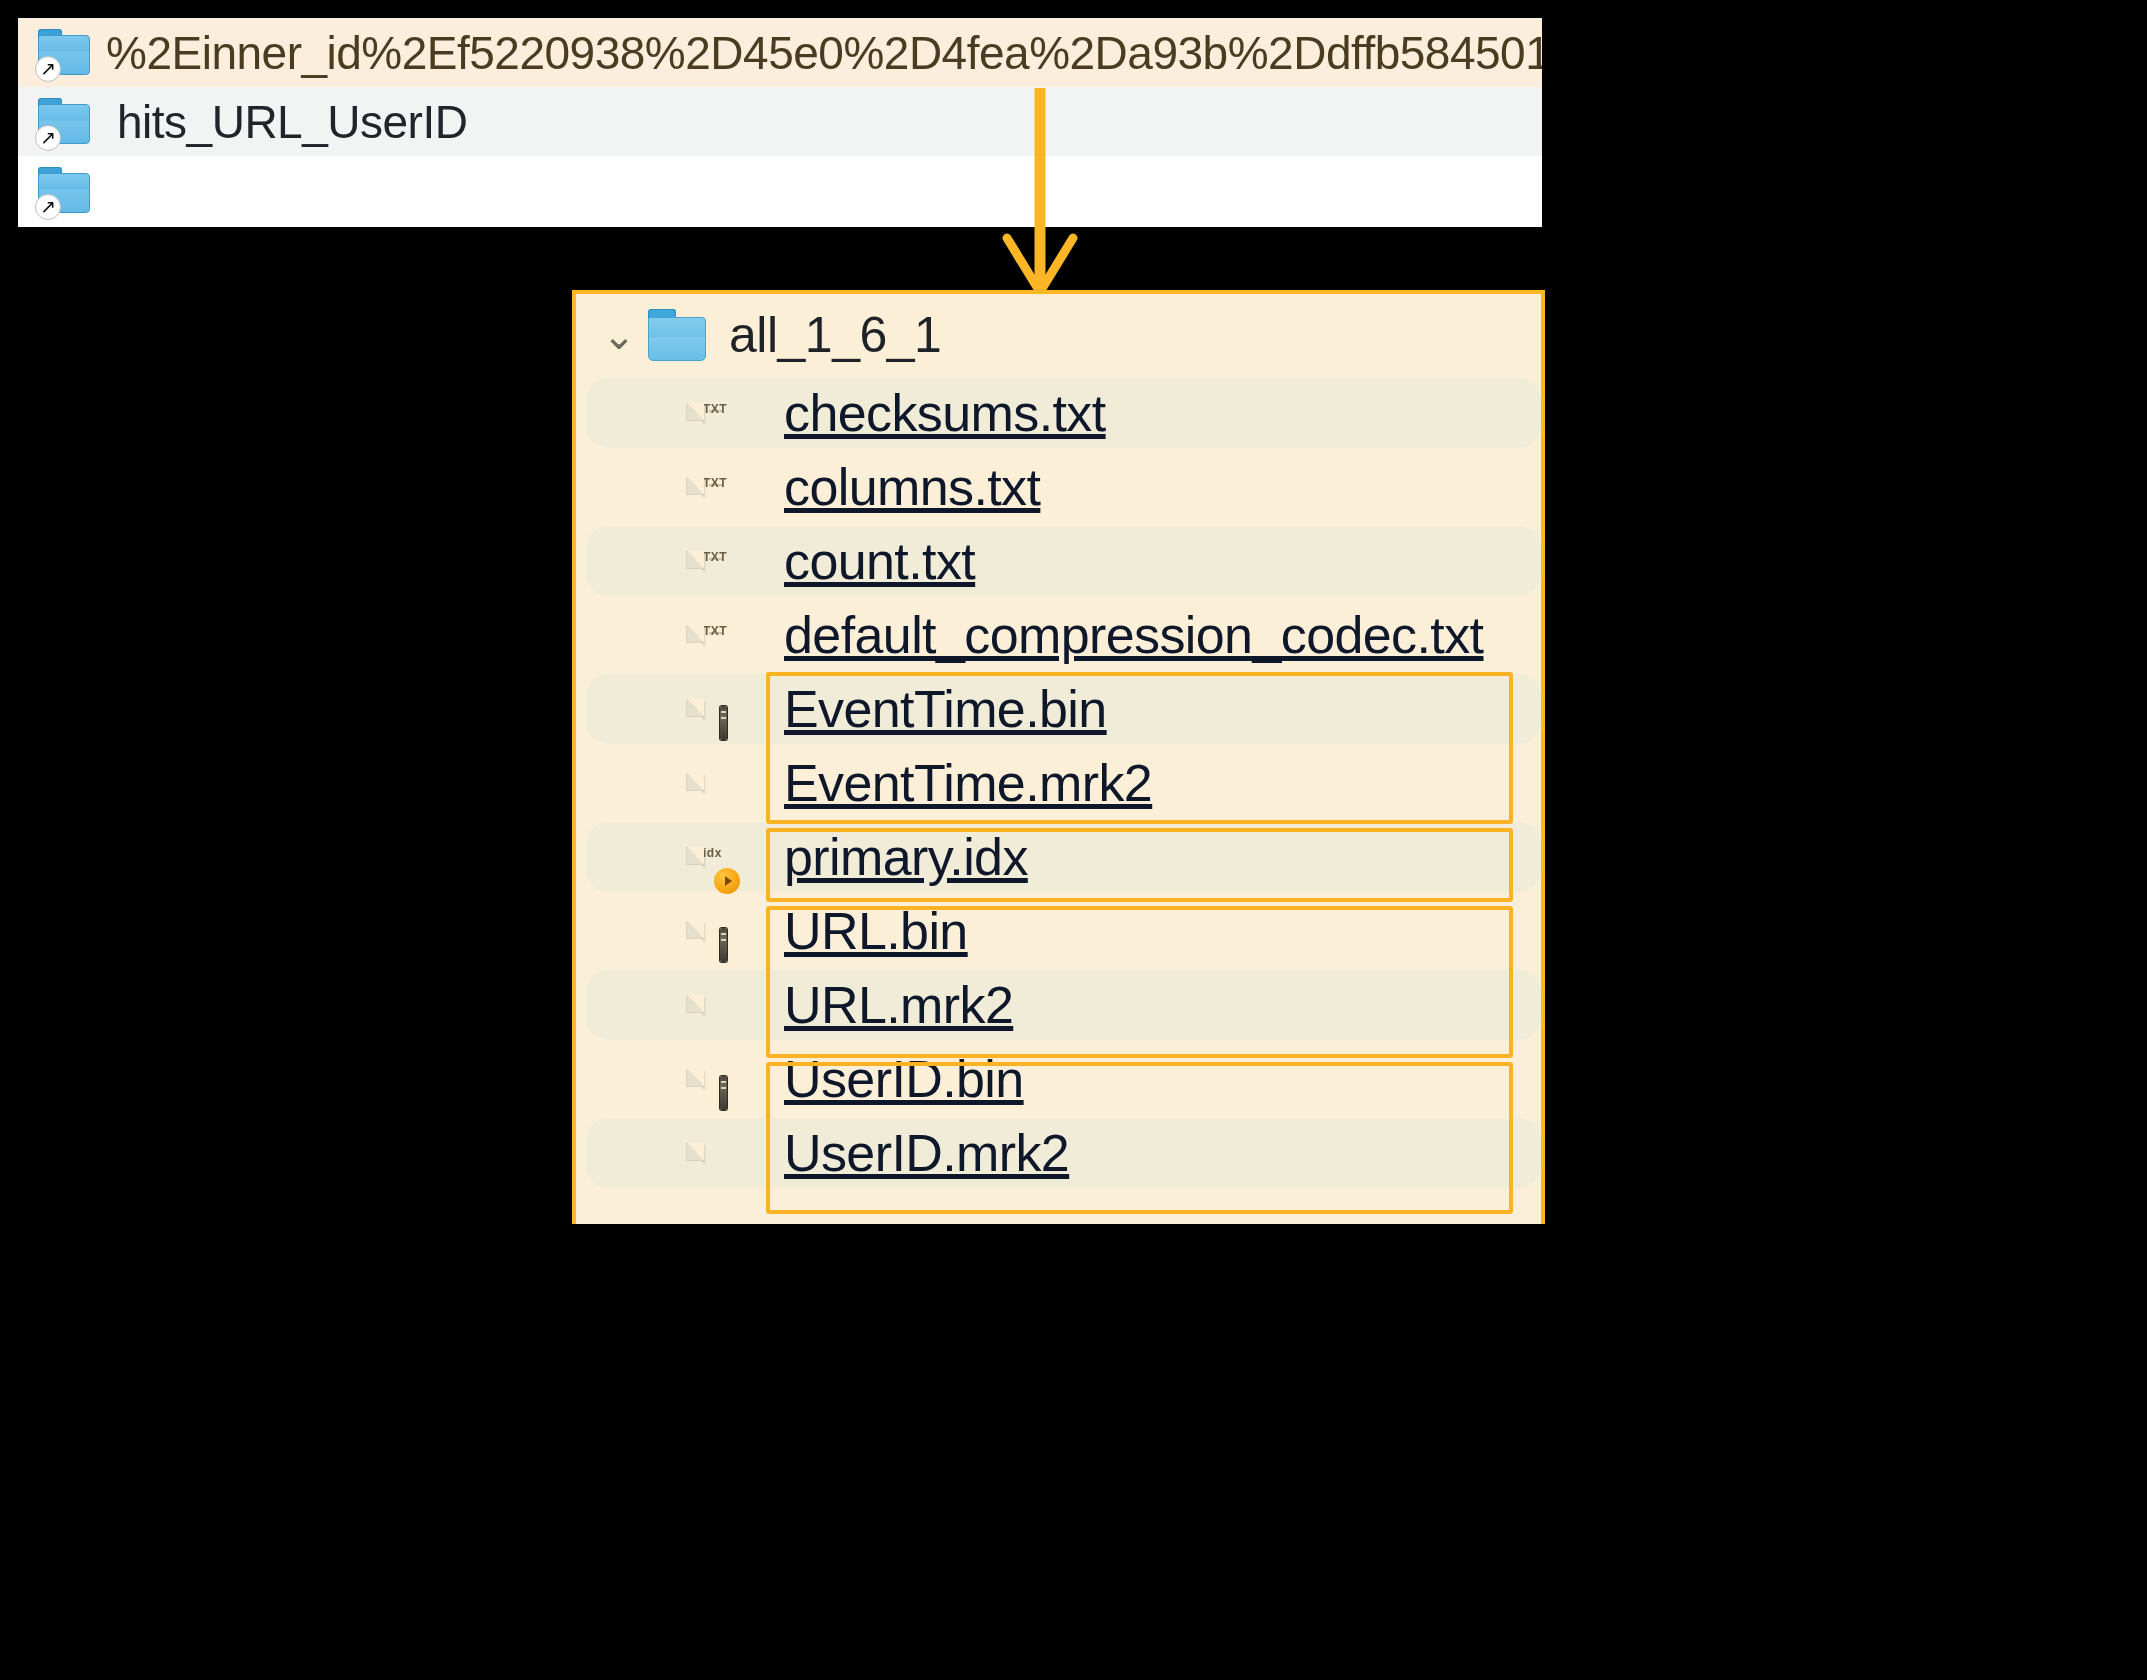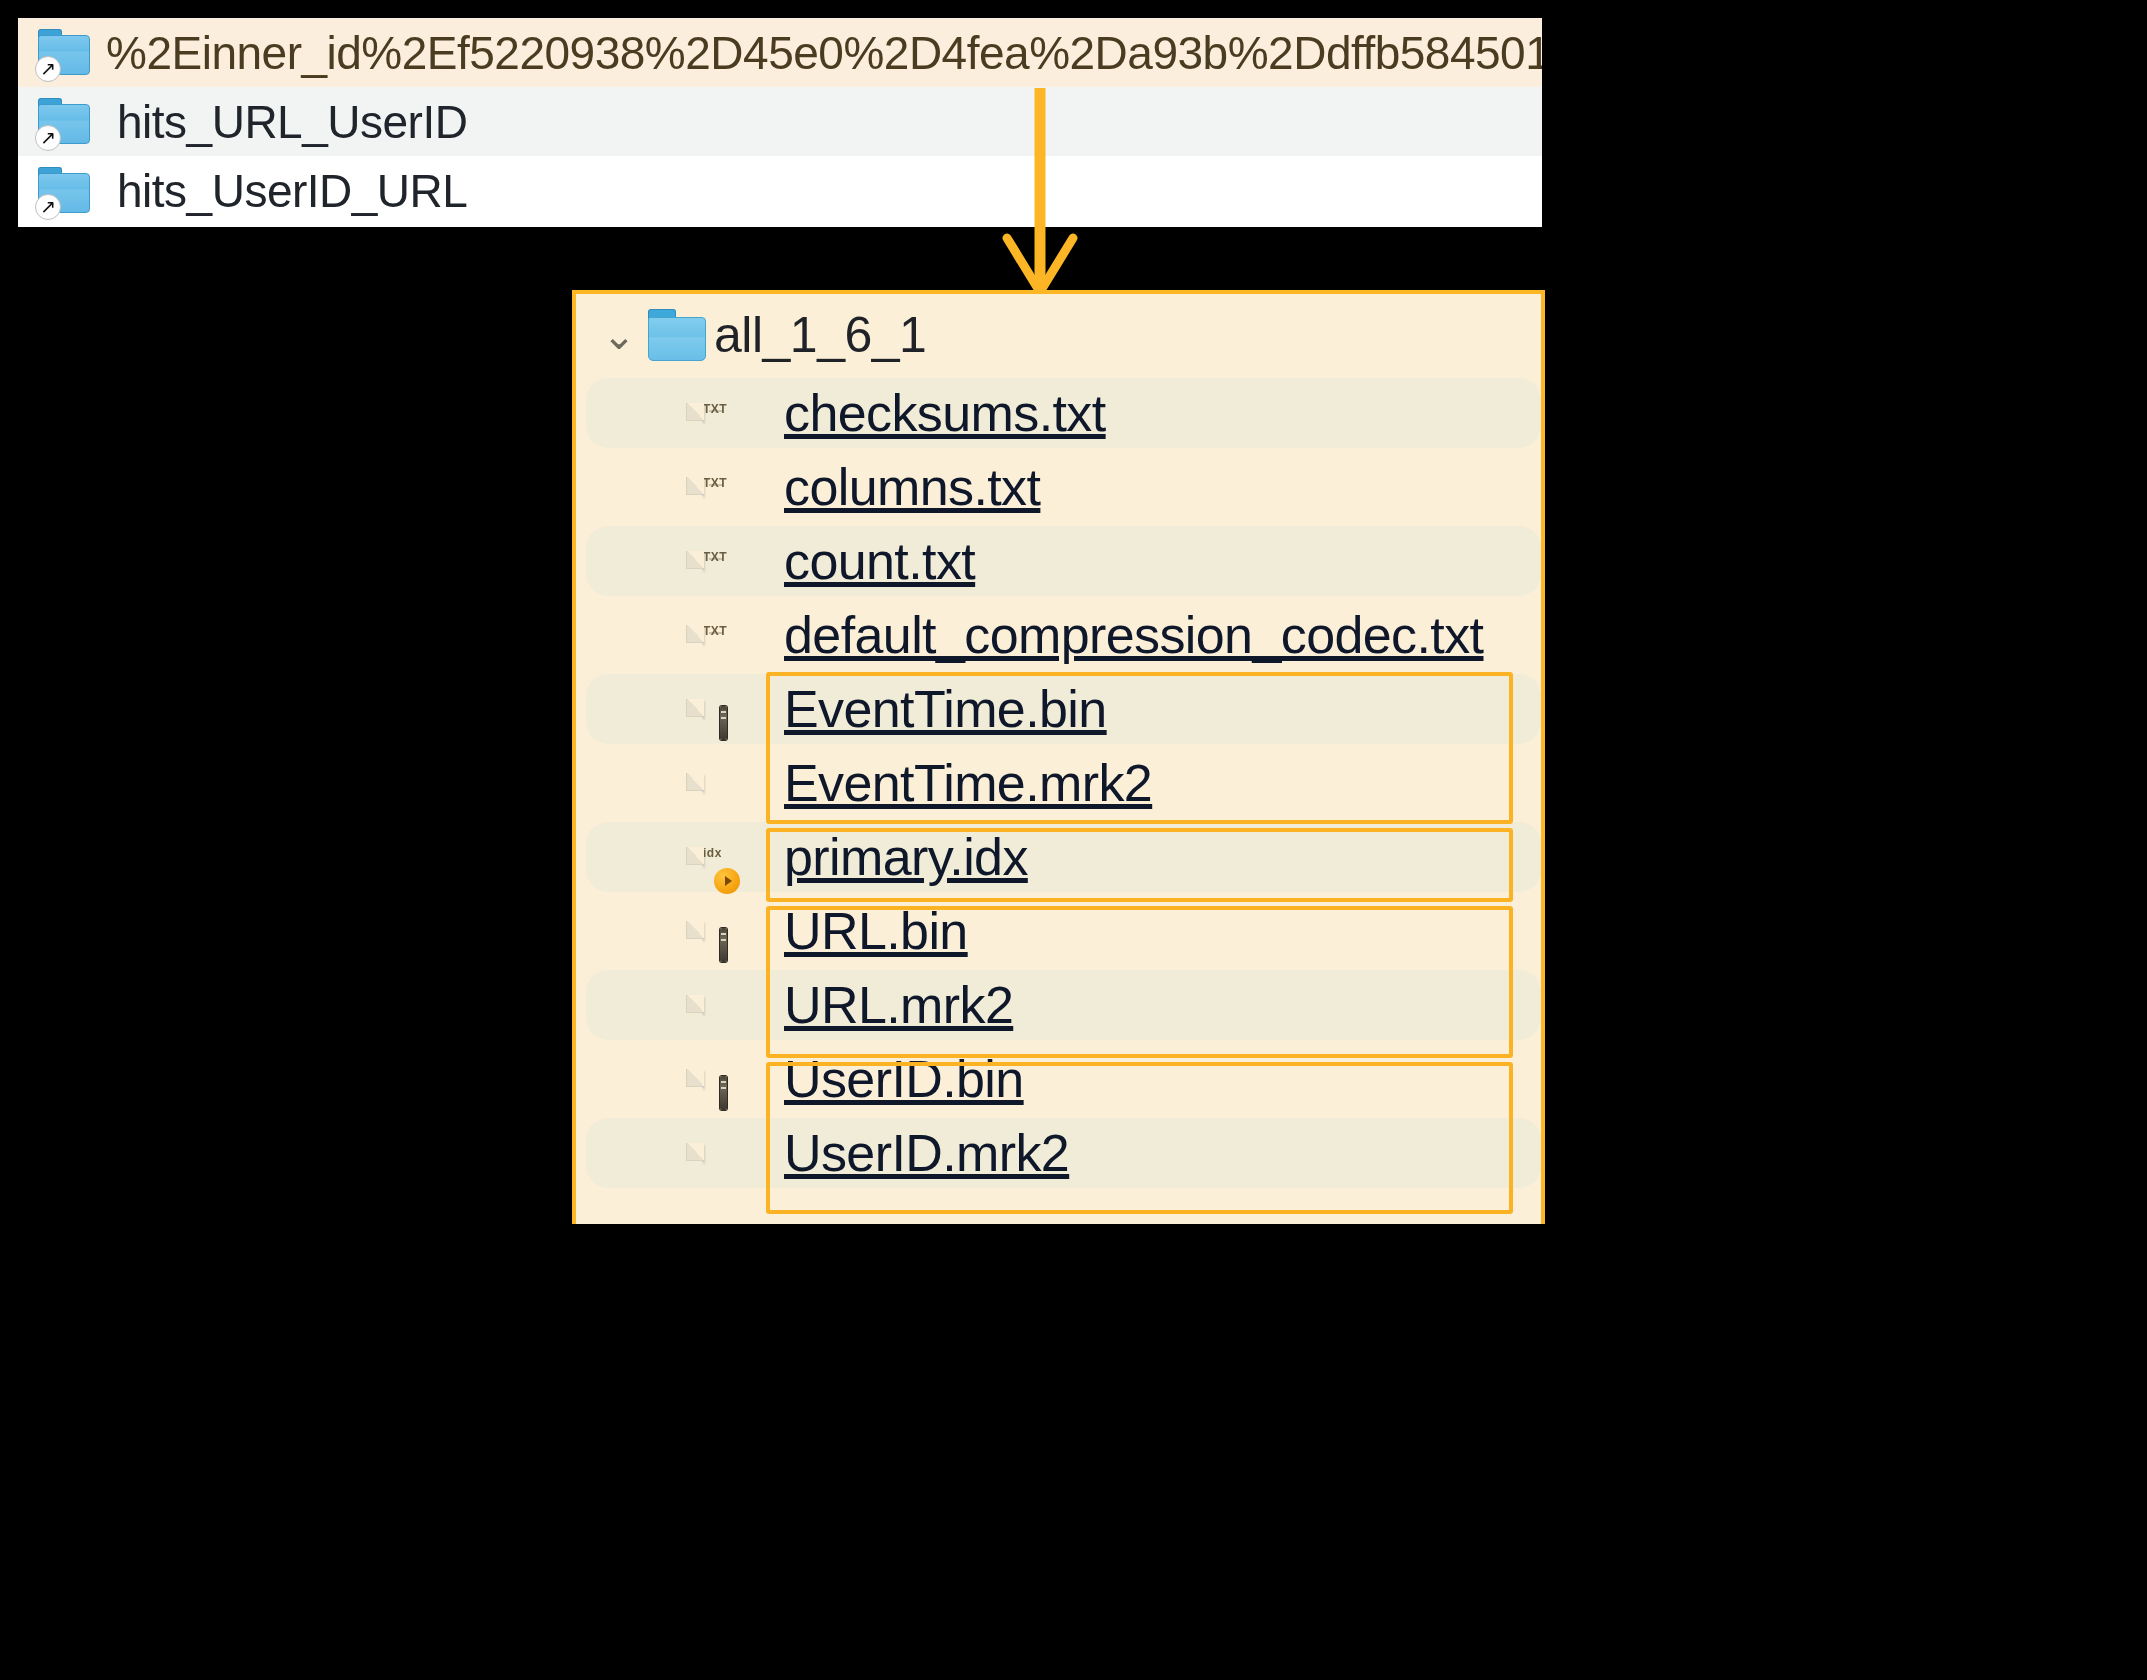"hits_UserID_URL" span.label { html: <span>hits_UserID_URL</span> -> none }
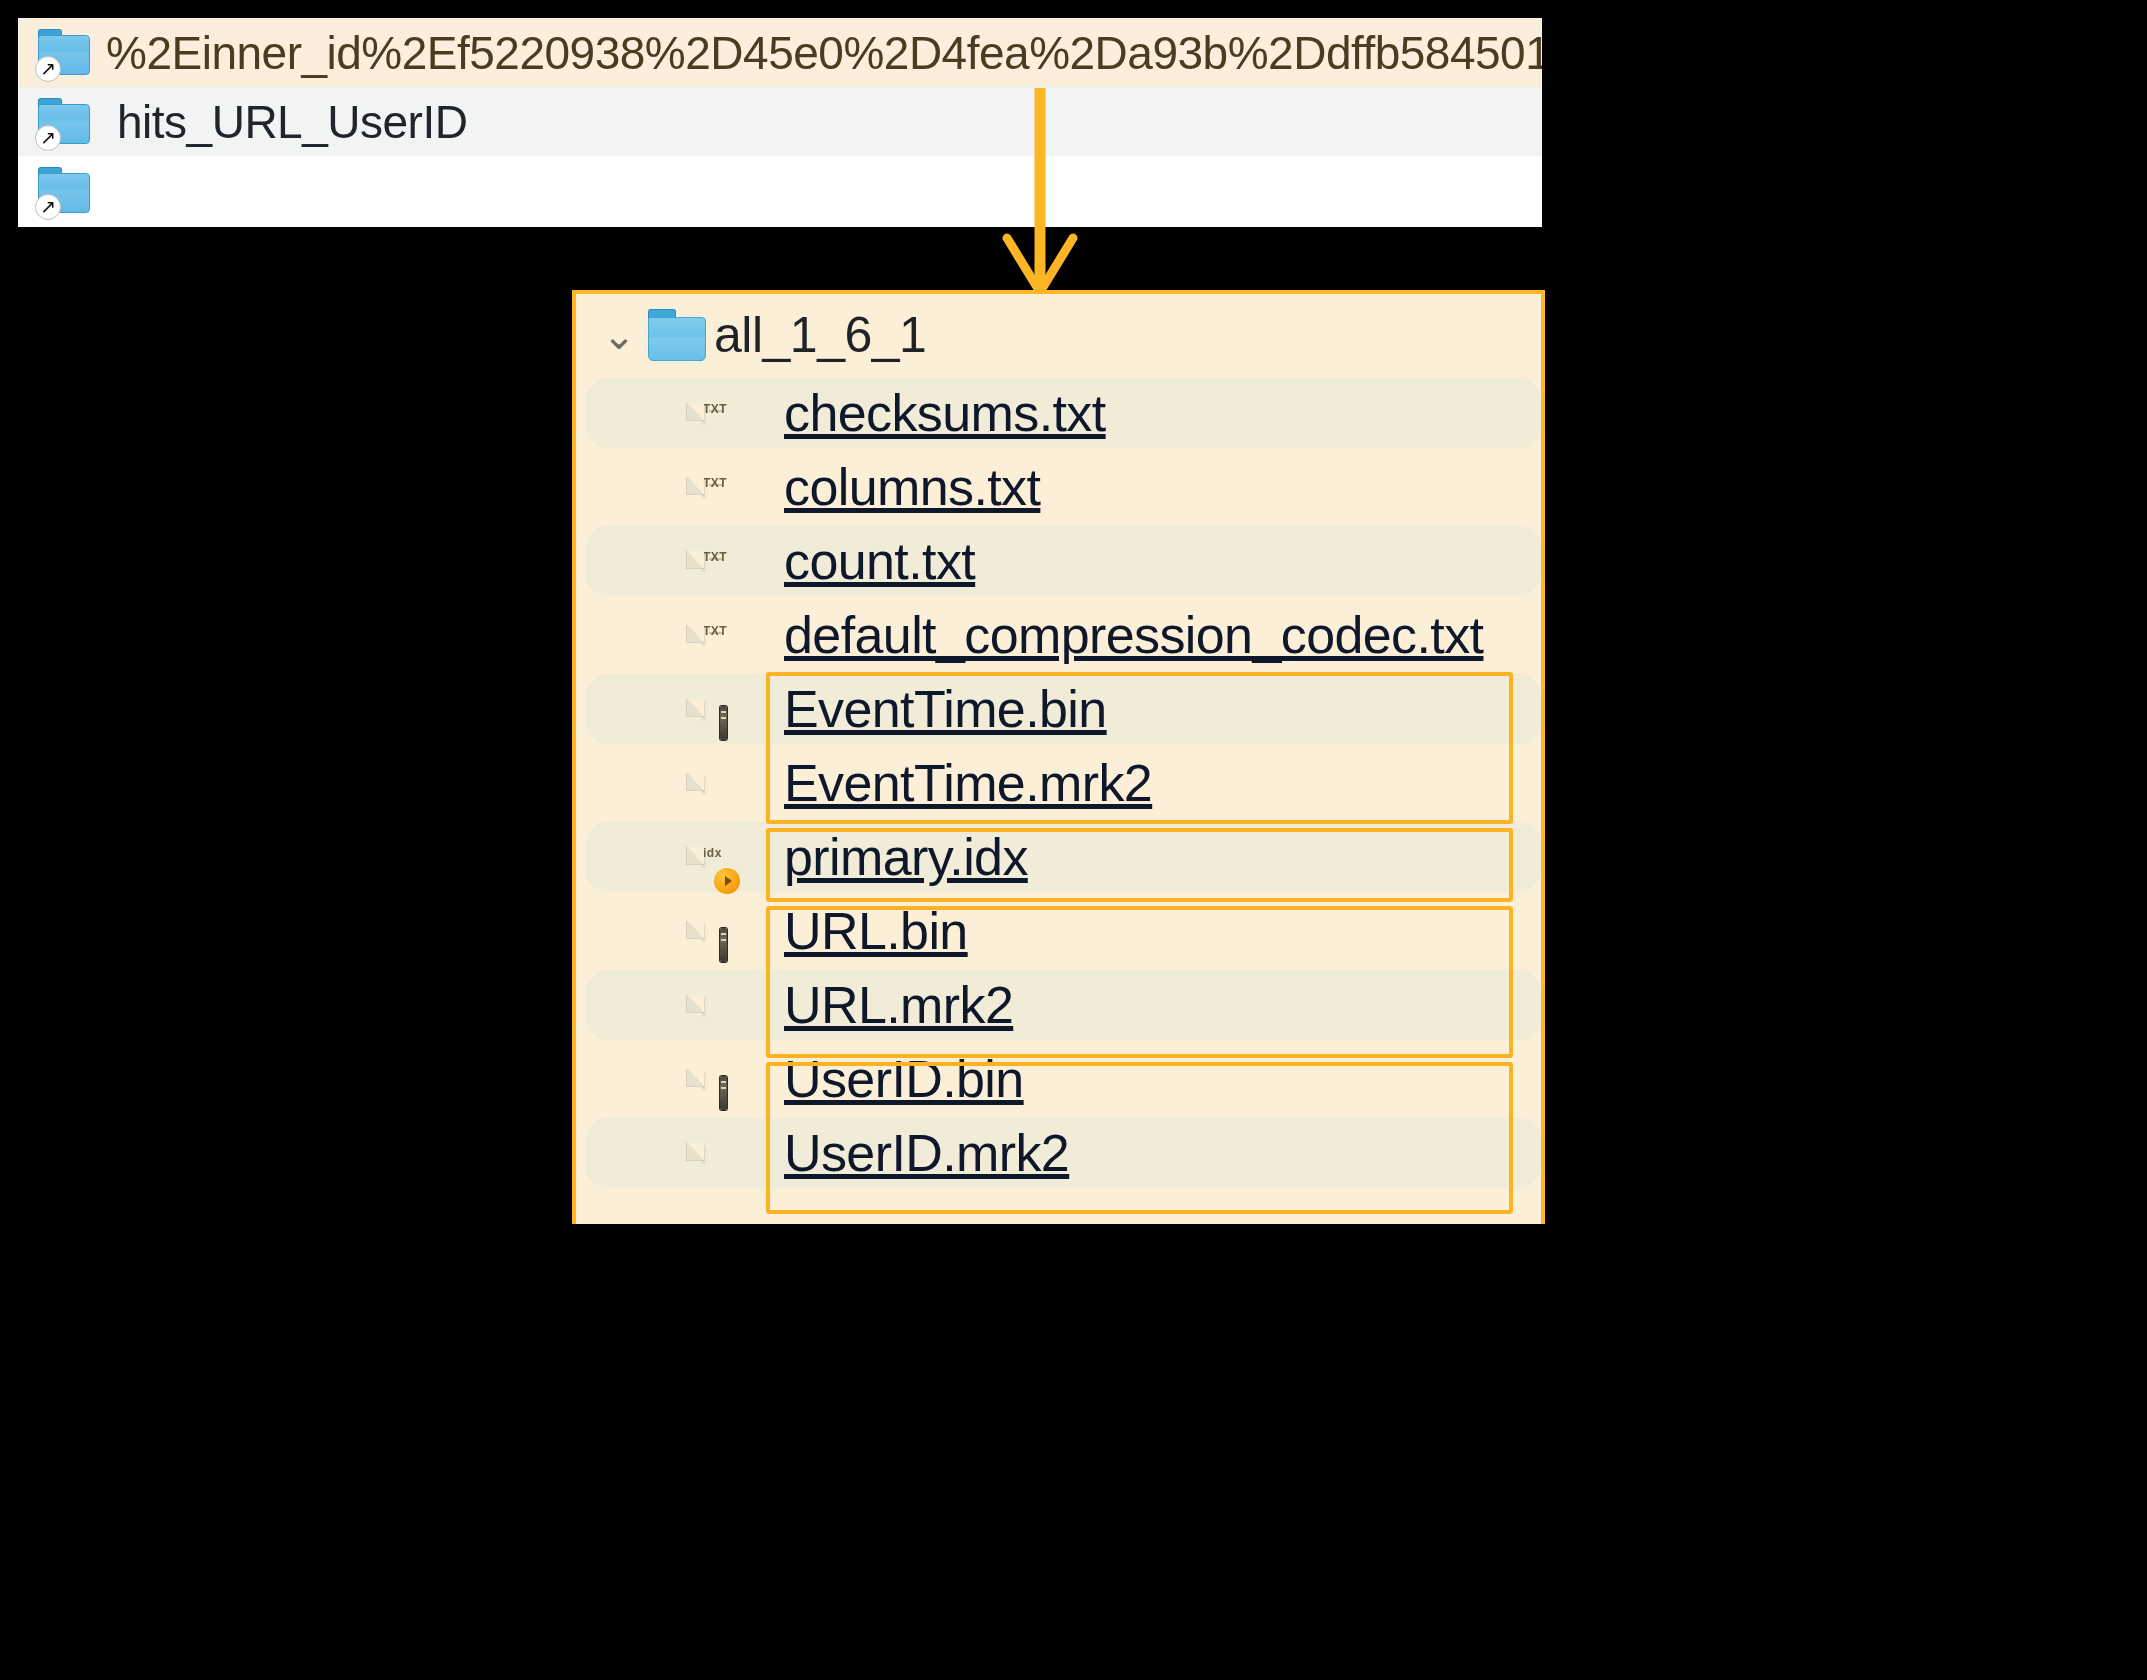"all_1_6_1" .dir-row .dirname { margin-left: 6px -> 21px }
